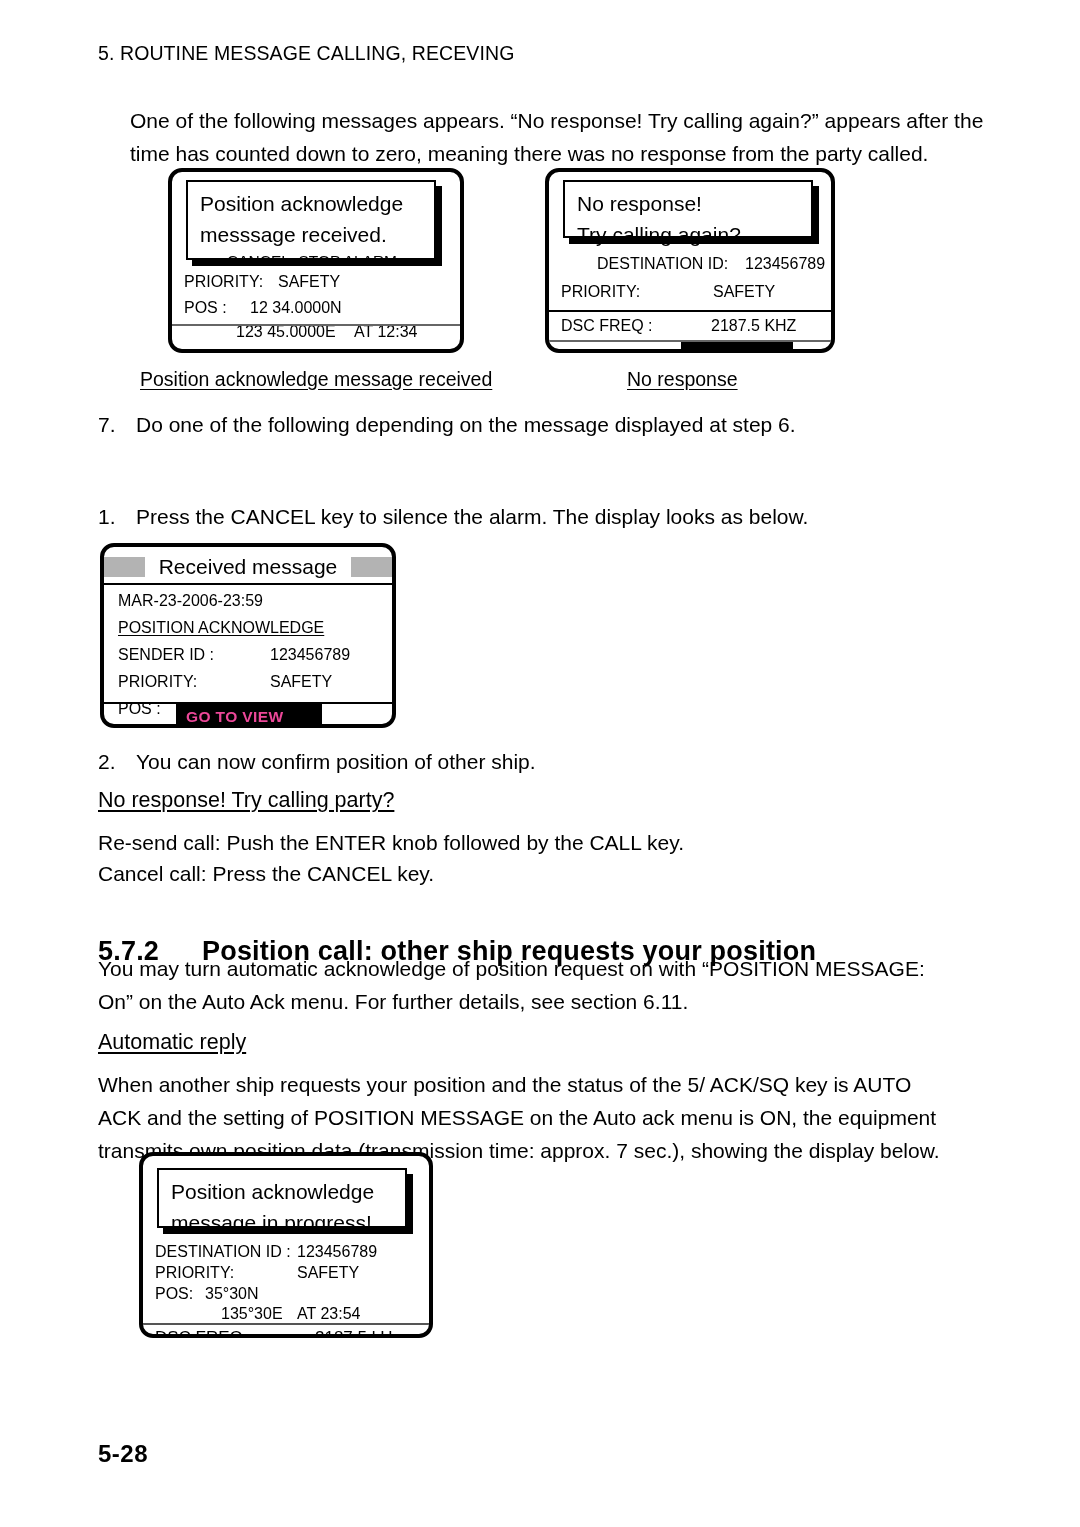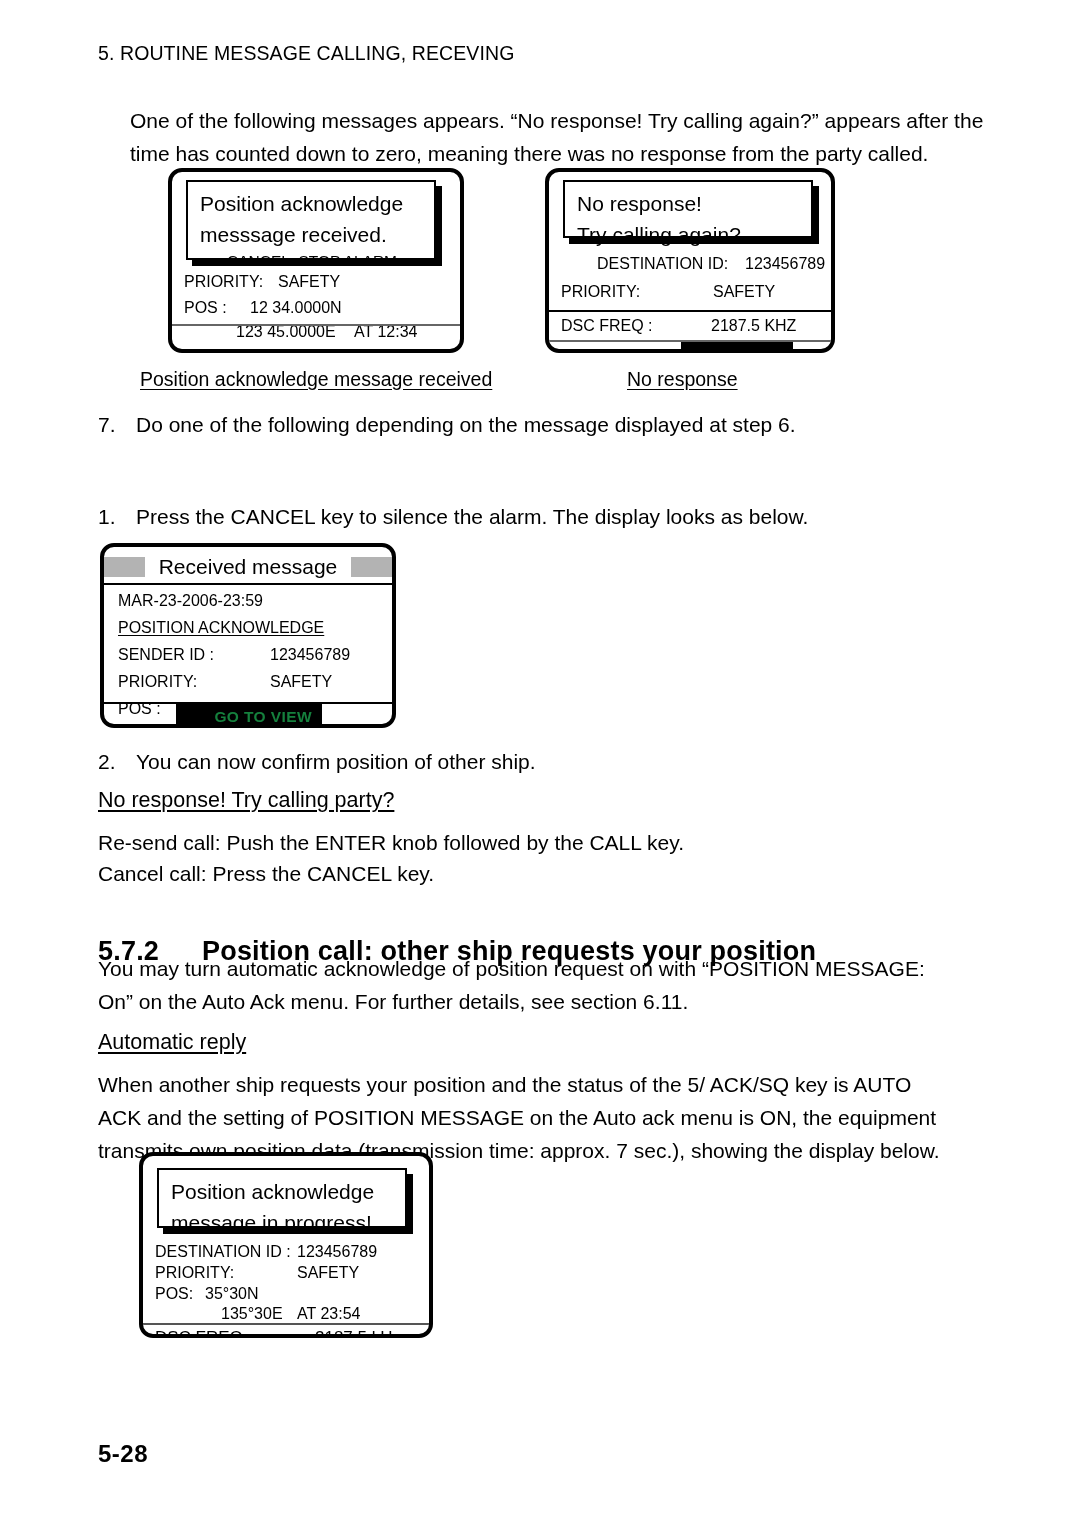"GO TO VIEW" .softkey { color: #15803d -> #ec4899; text-align: right -> left }
